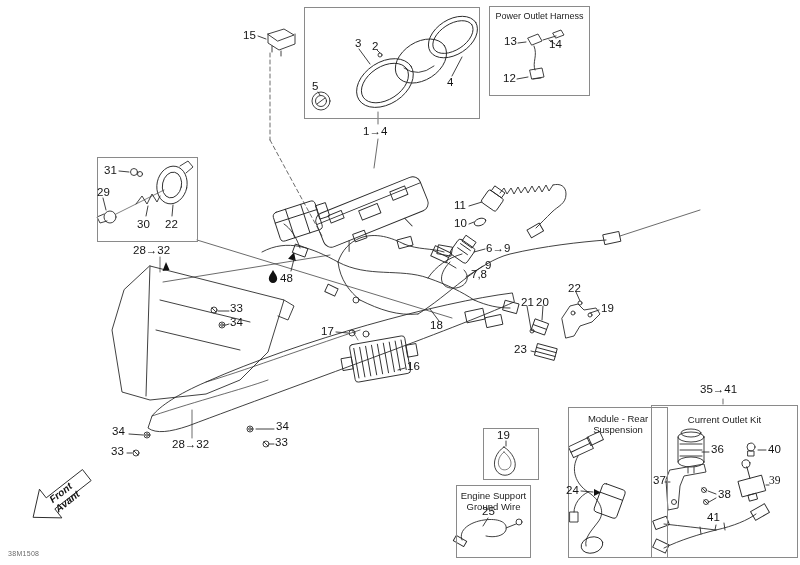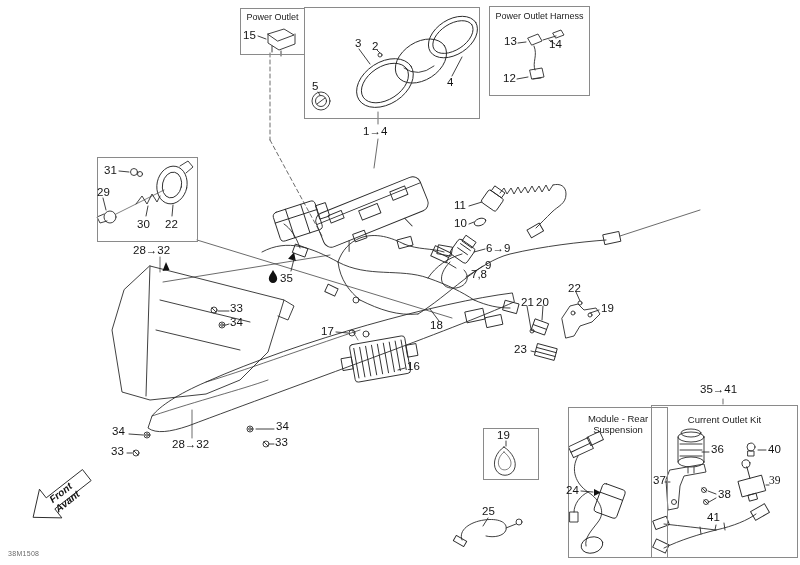"Power Outlet" div.pbox { html: <div> <div>Power Outlet</div> </div> -> none }
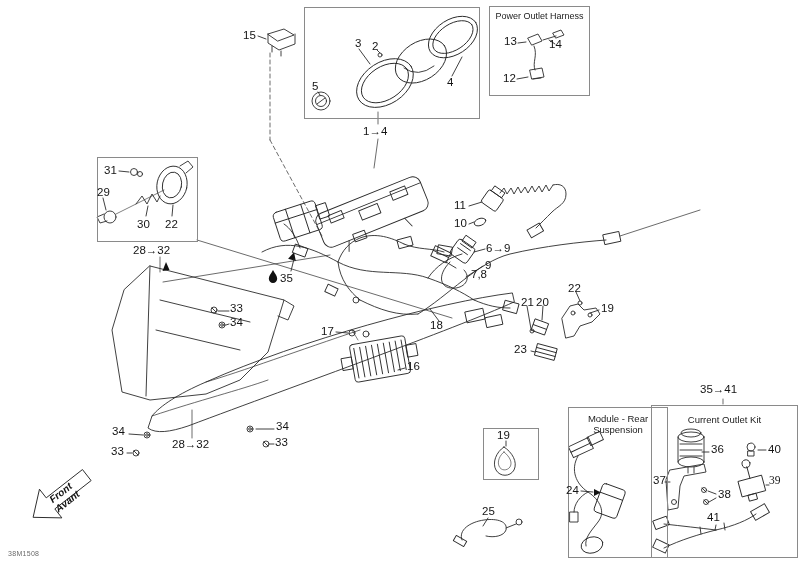"35" div.plabel { text: 35 -> 48 }
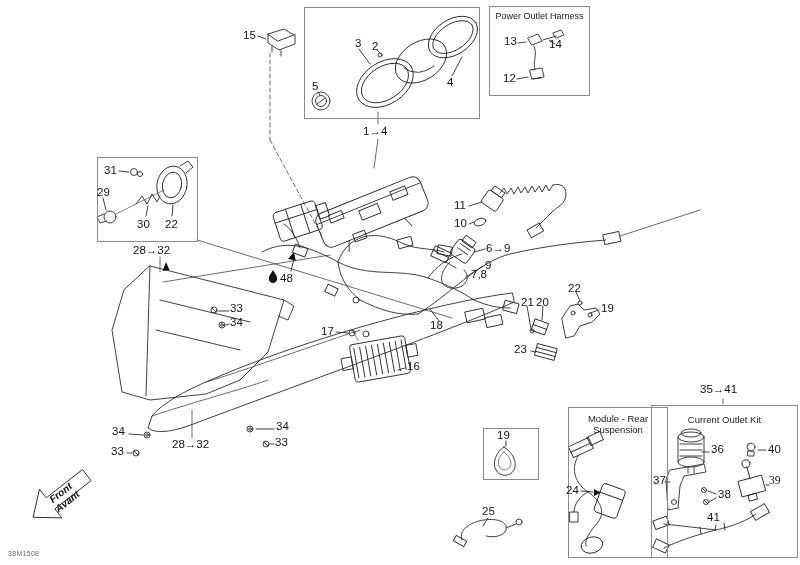"Engine Support" div.pbox { html: none -> <div> <div>Engine Support</div> <div>Ground Wire</div> </div> }
